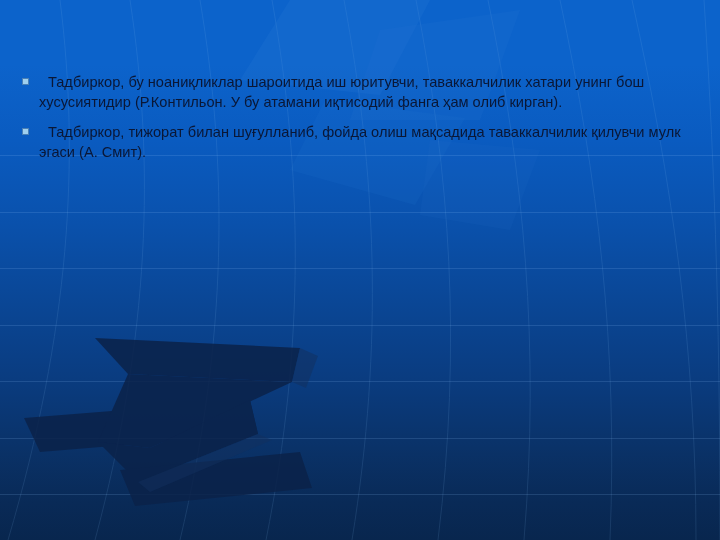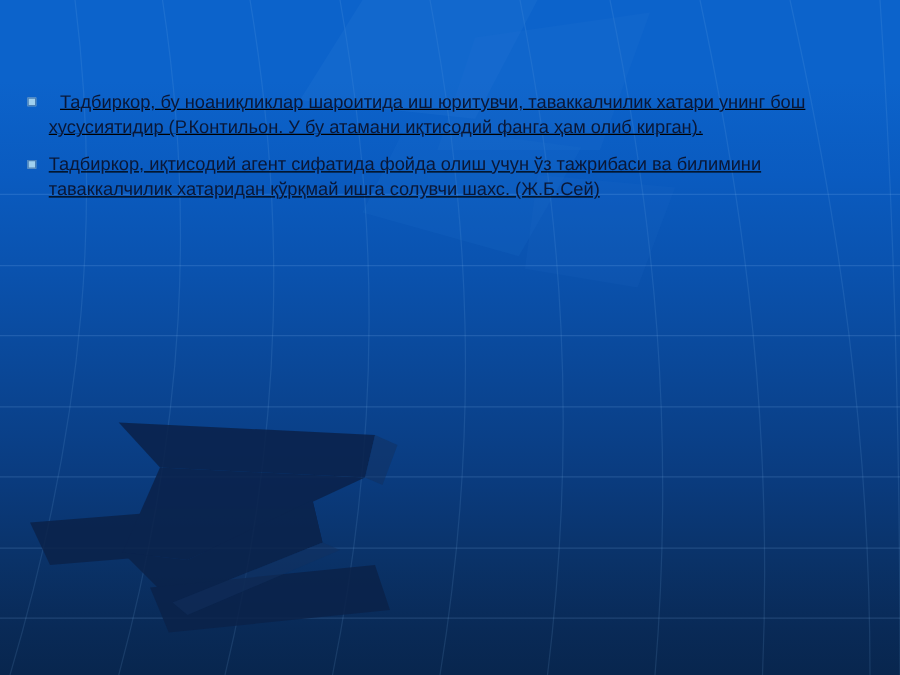"Тадбиркор, бу ноаниқликлар шароитида иш" .bullet-row { text-decoration: underline -> none }
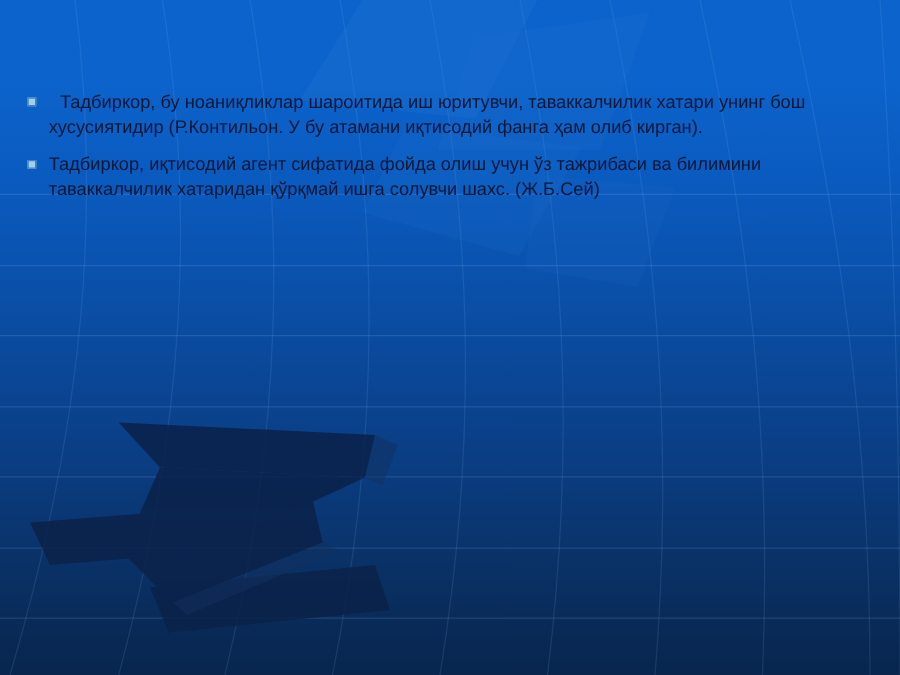"Тадбиркор, тижорат билан шуғулланиб," div.bullet-row { html: none -> <div> <span></span> <span>Тадбиркор, тижорат билан шуғулланиб, фойда олиш мақсадида таваккалчилик қилувчи мулк эгаси (А. Смит).</span> </div> }
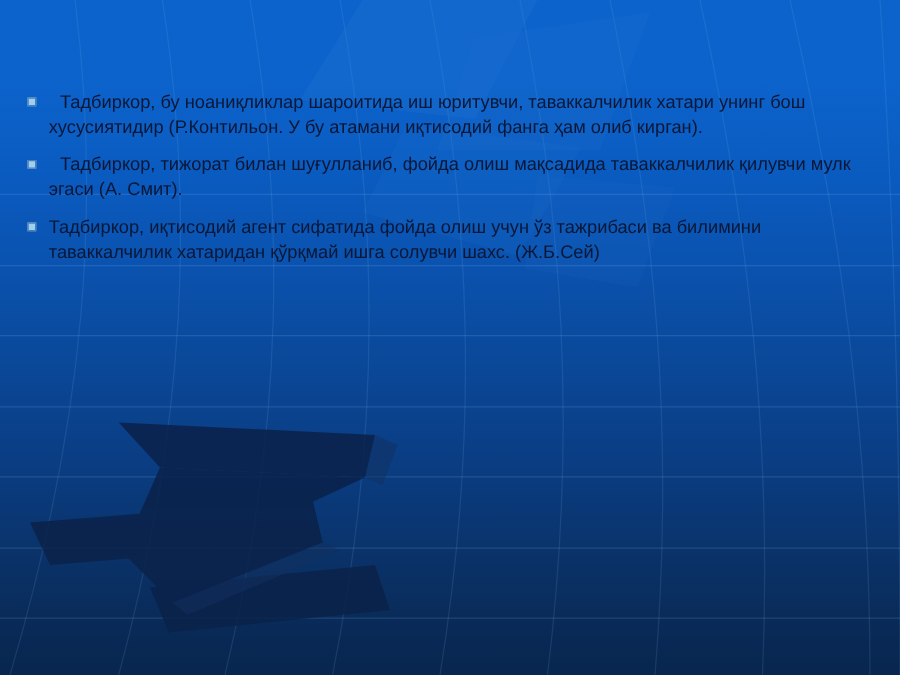"Тадбиркор, иқтисодий агент сифатида" div.bullet-row { html: <div> <span></span> <span>Тадбиркор, иқтисодий агент сифатида фойда олиш учун ўз тажрибаси ва билимини таваккалчилик хатаридан қўрқмай ишга солувчи шахс. (Ж.Б.Сей)</span> </div> -> none }
